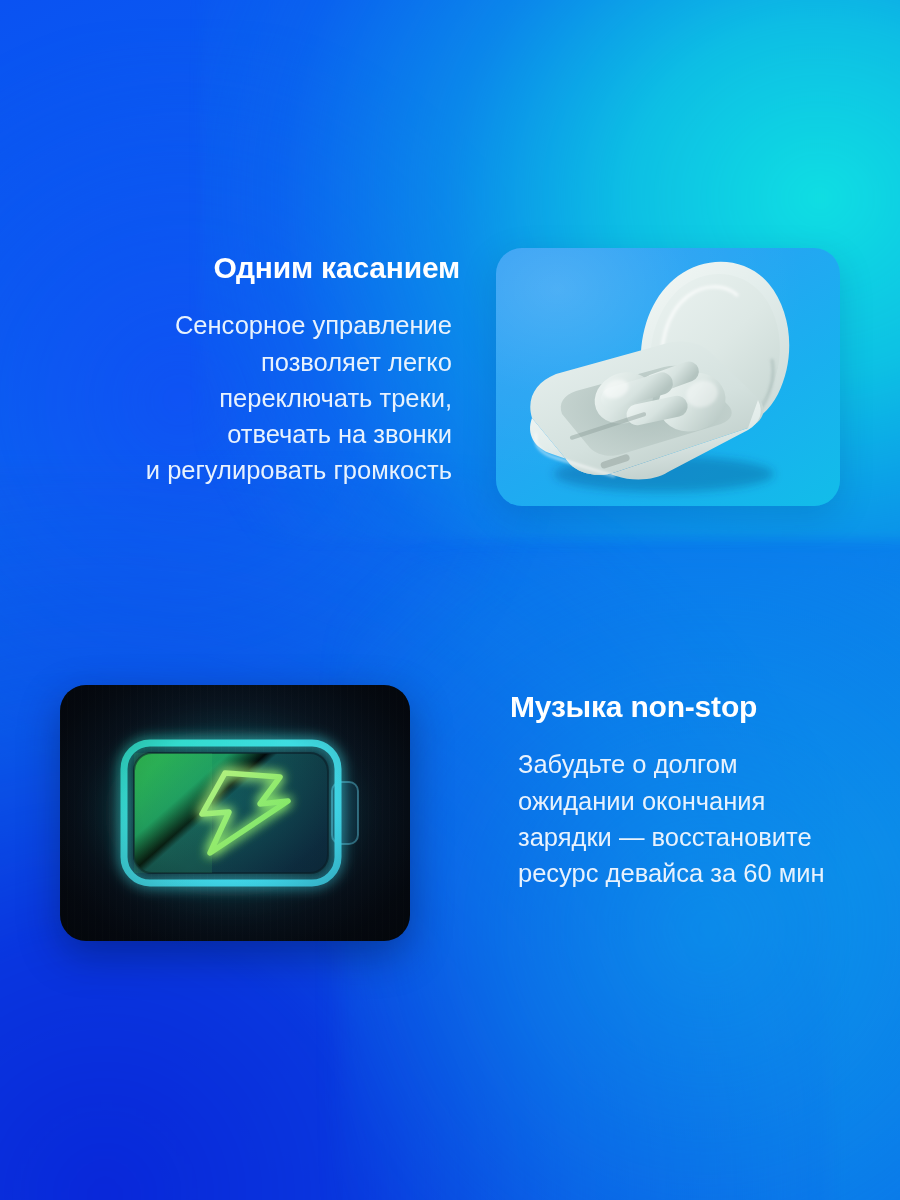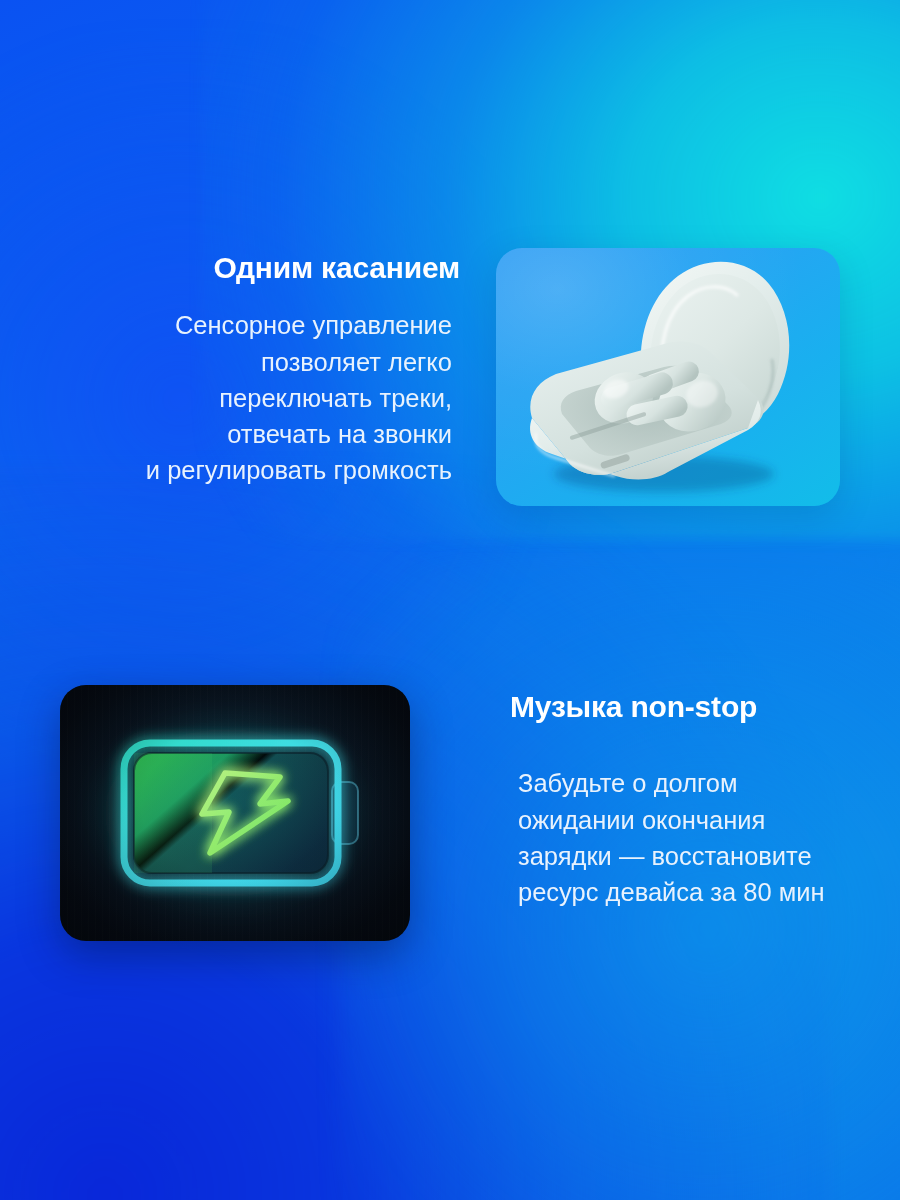"Музыка non-stop" #block-battery .copy { gap: 19px -> none }
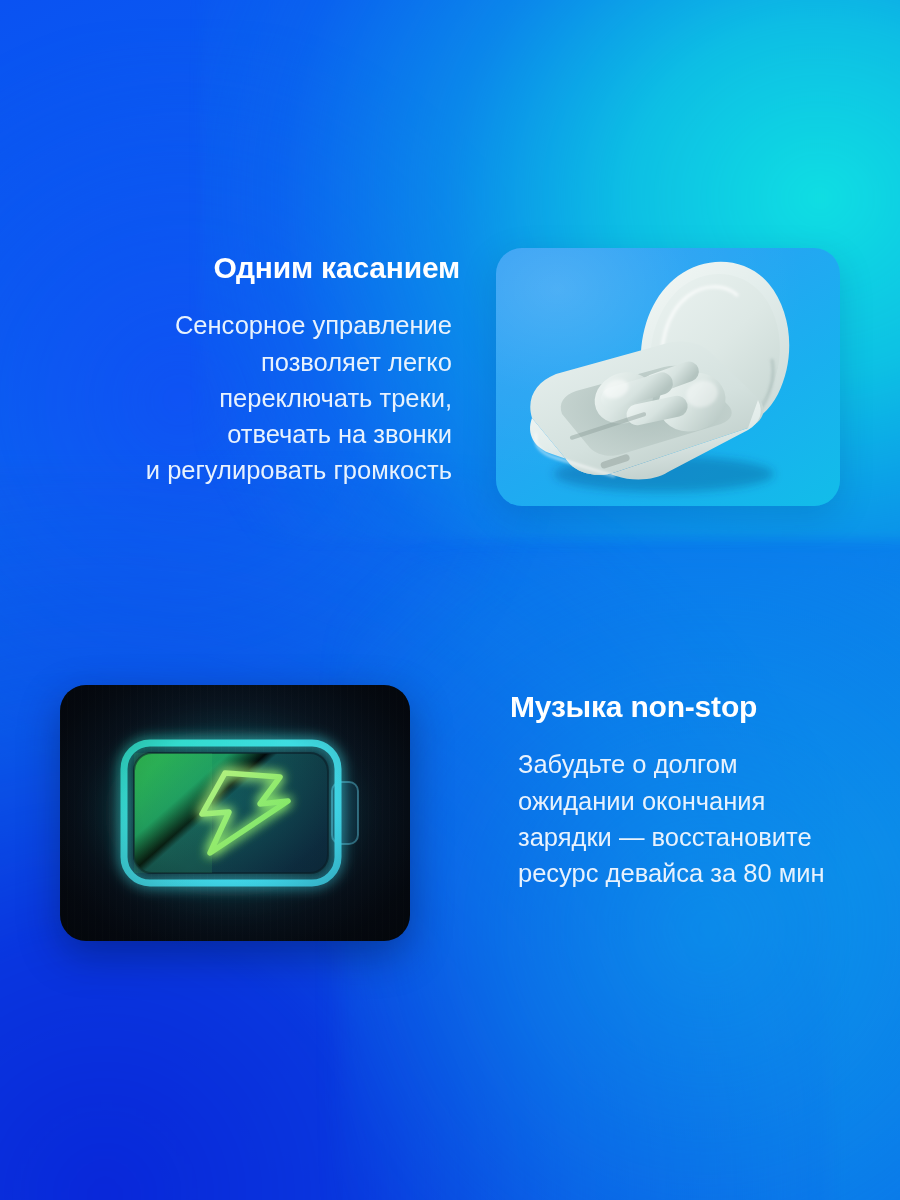"Забудьте о долгом" p.body-text { text: 80 -> 60 }
